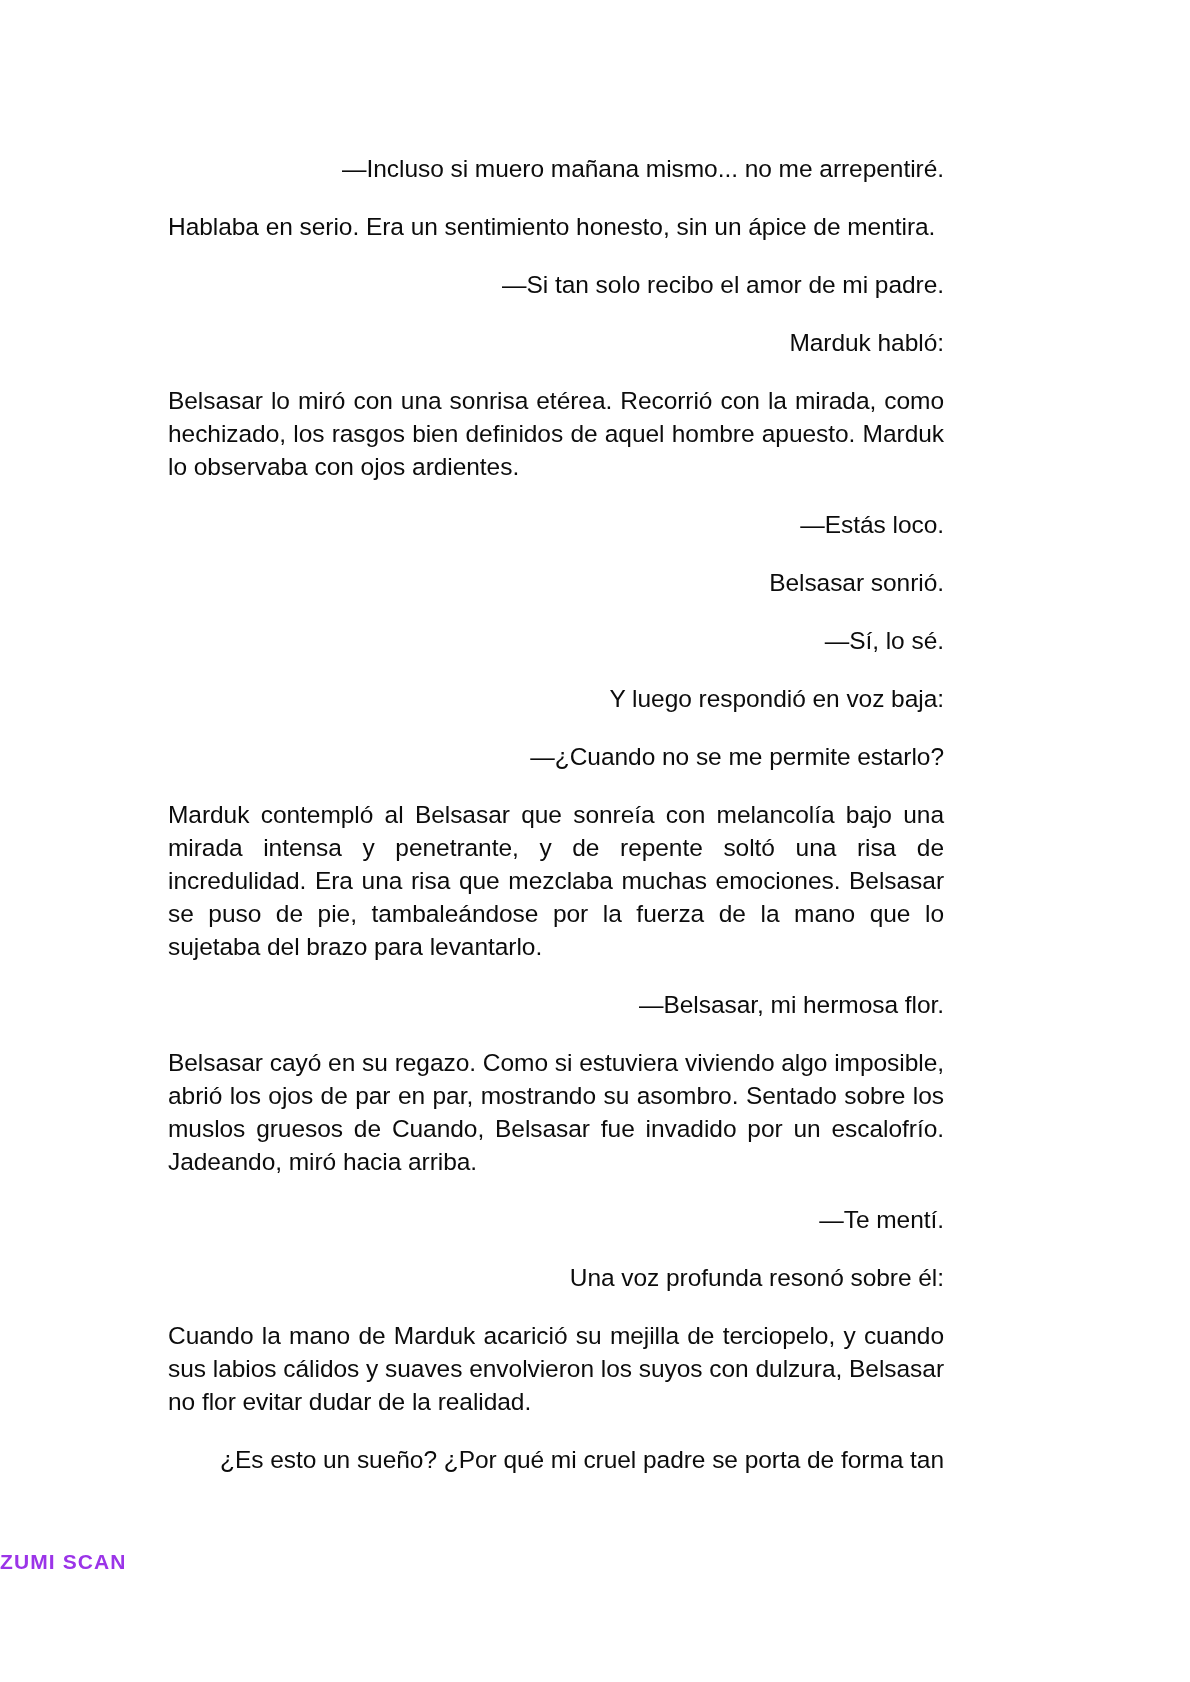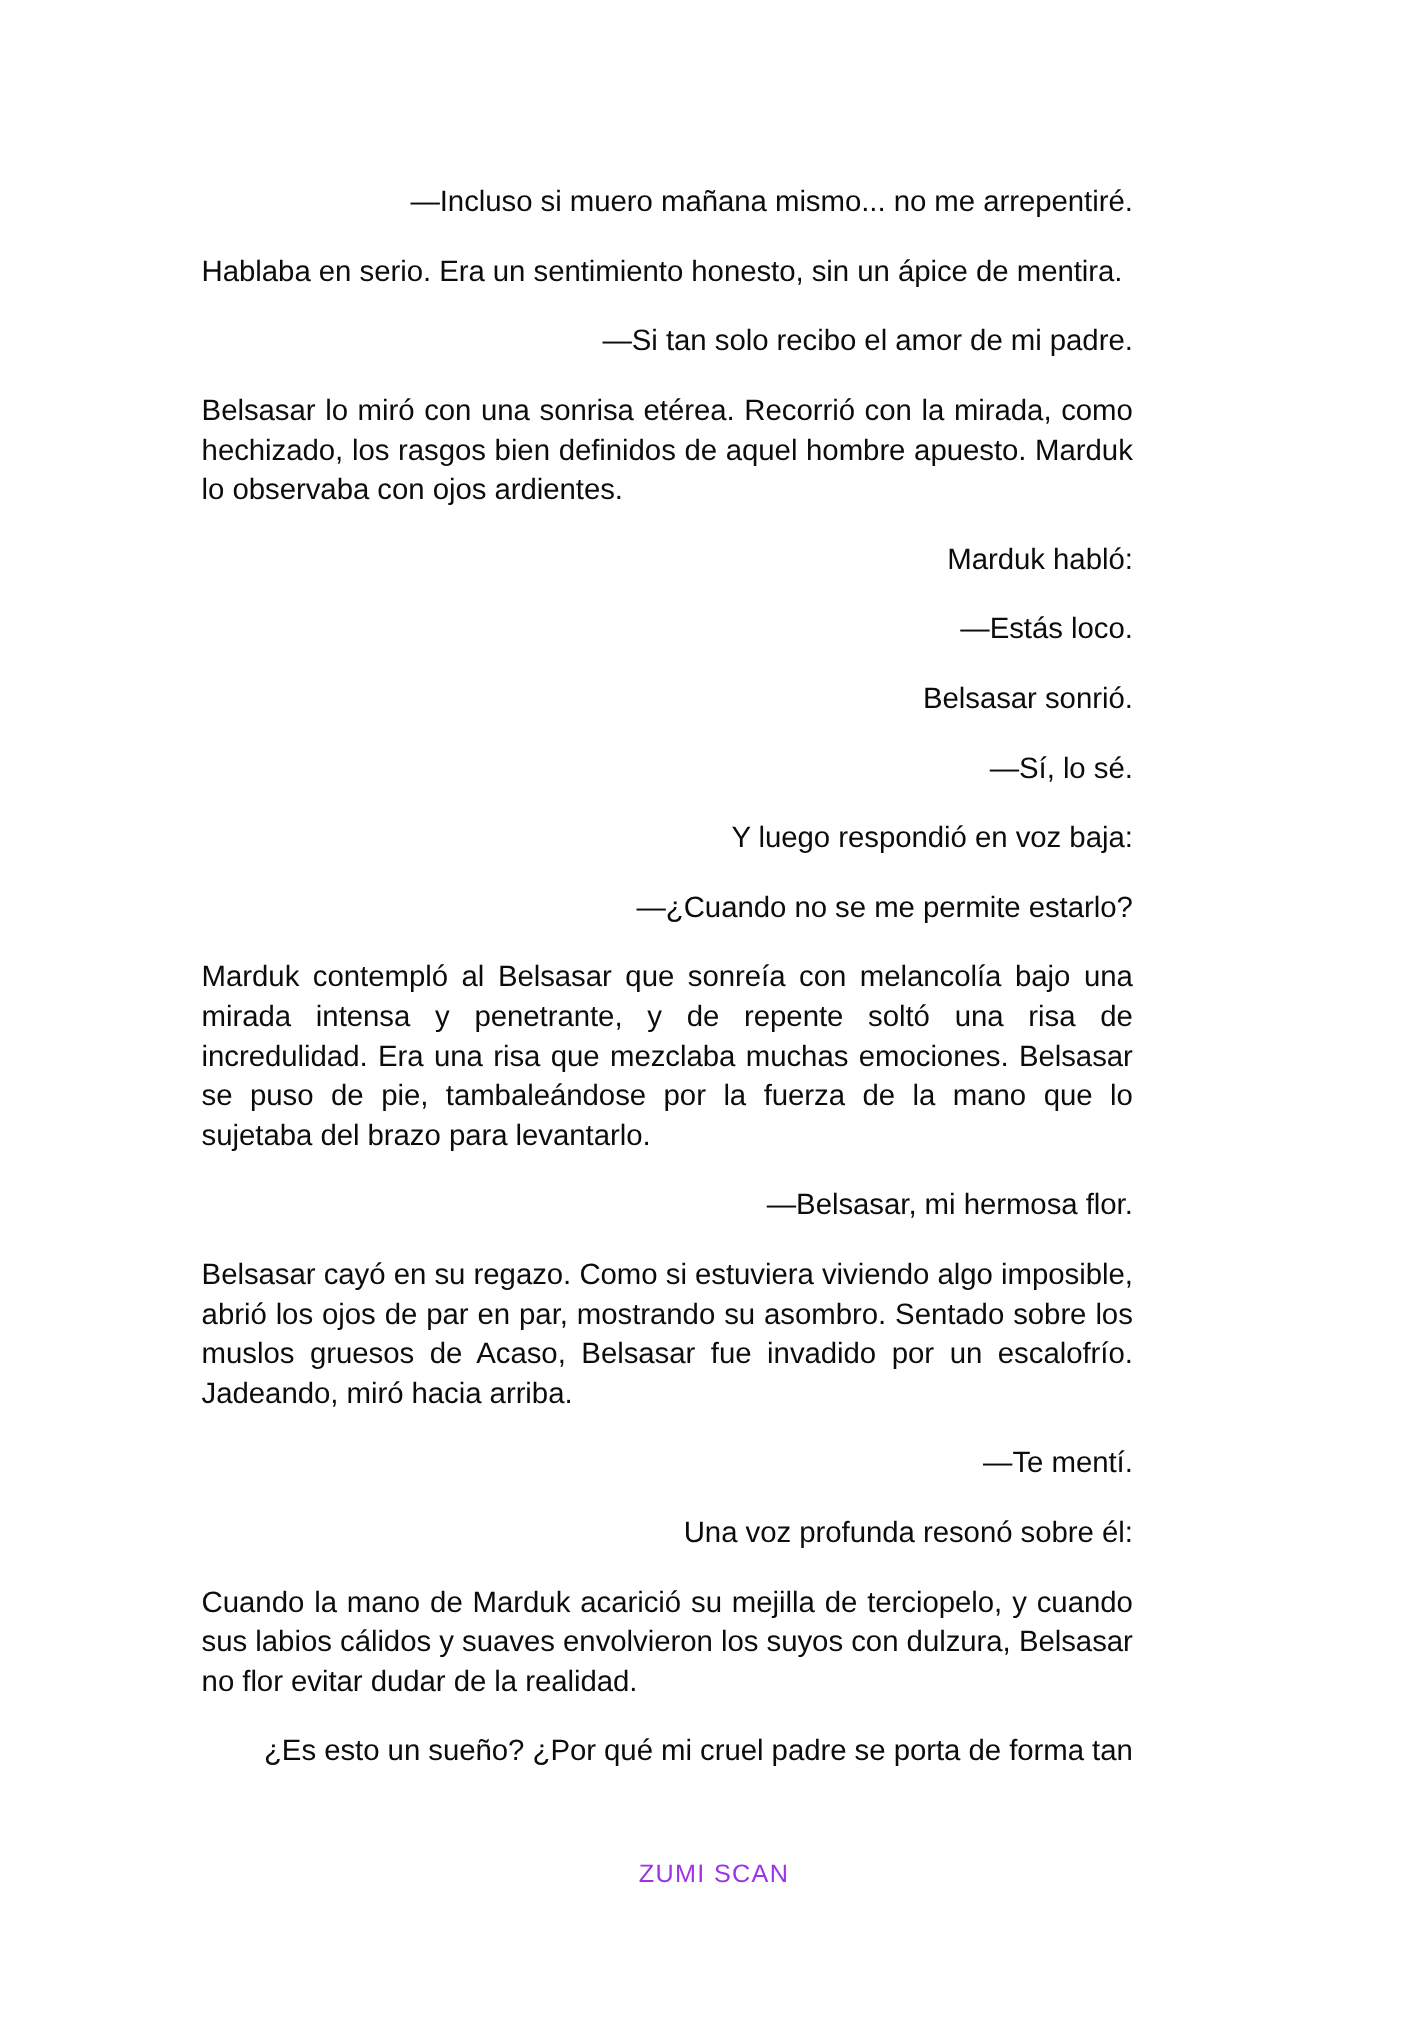"Belsasar lo miró con una" p.para { order: before "Marduk habló:" -> after "Marduk habló:" }
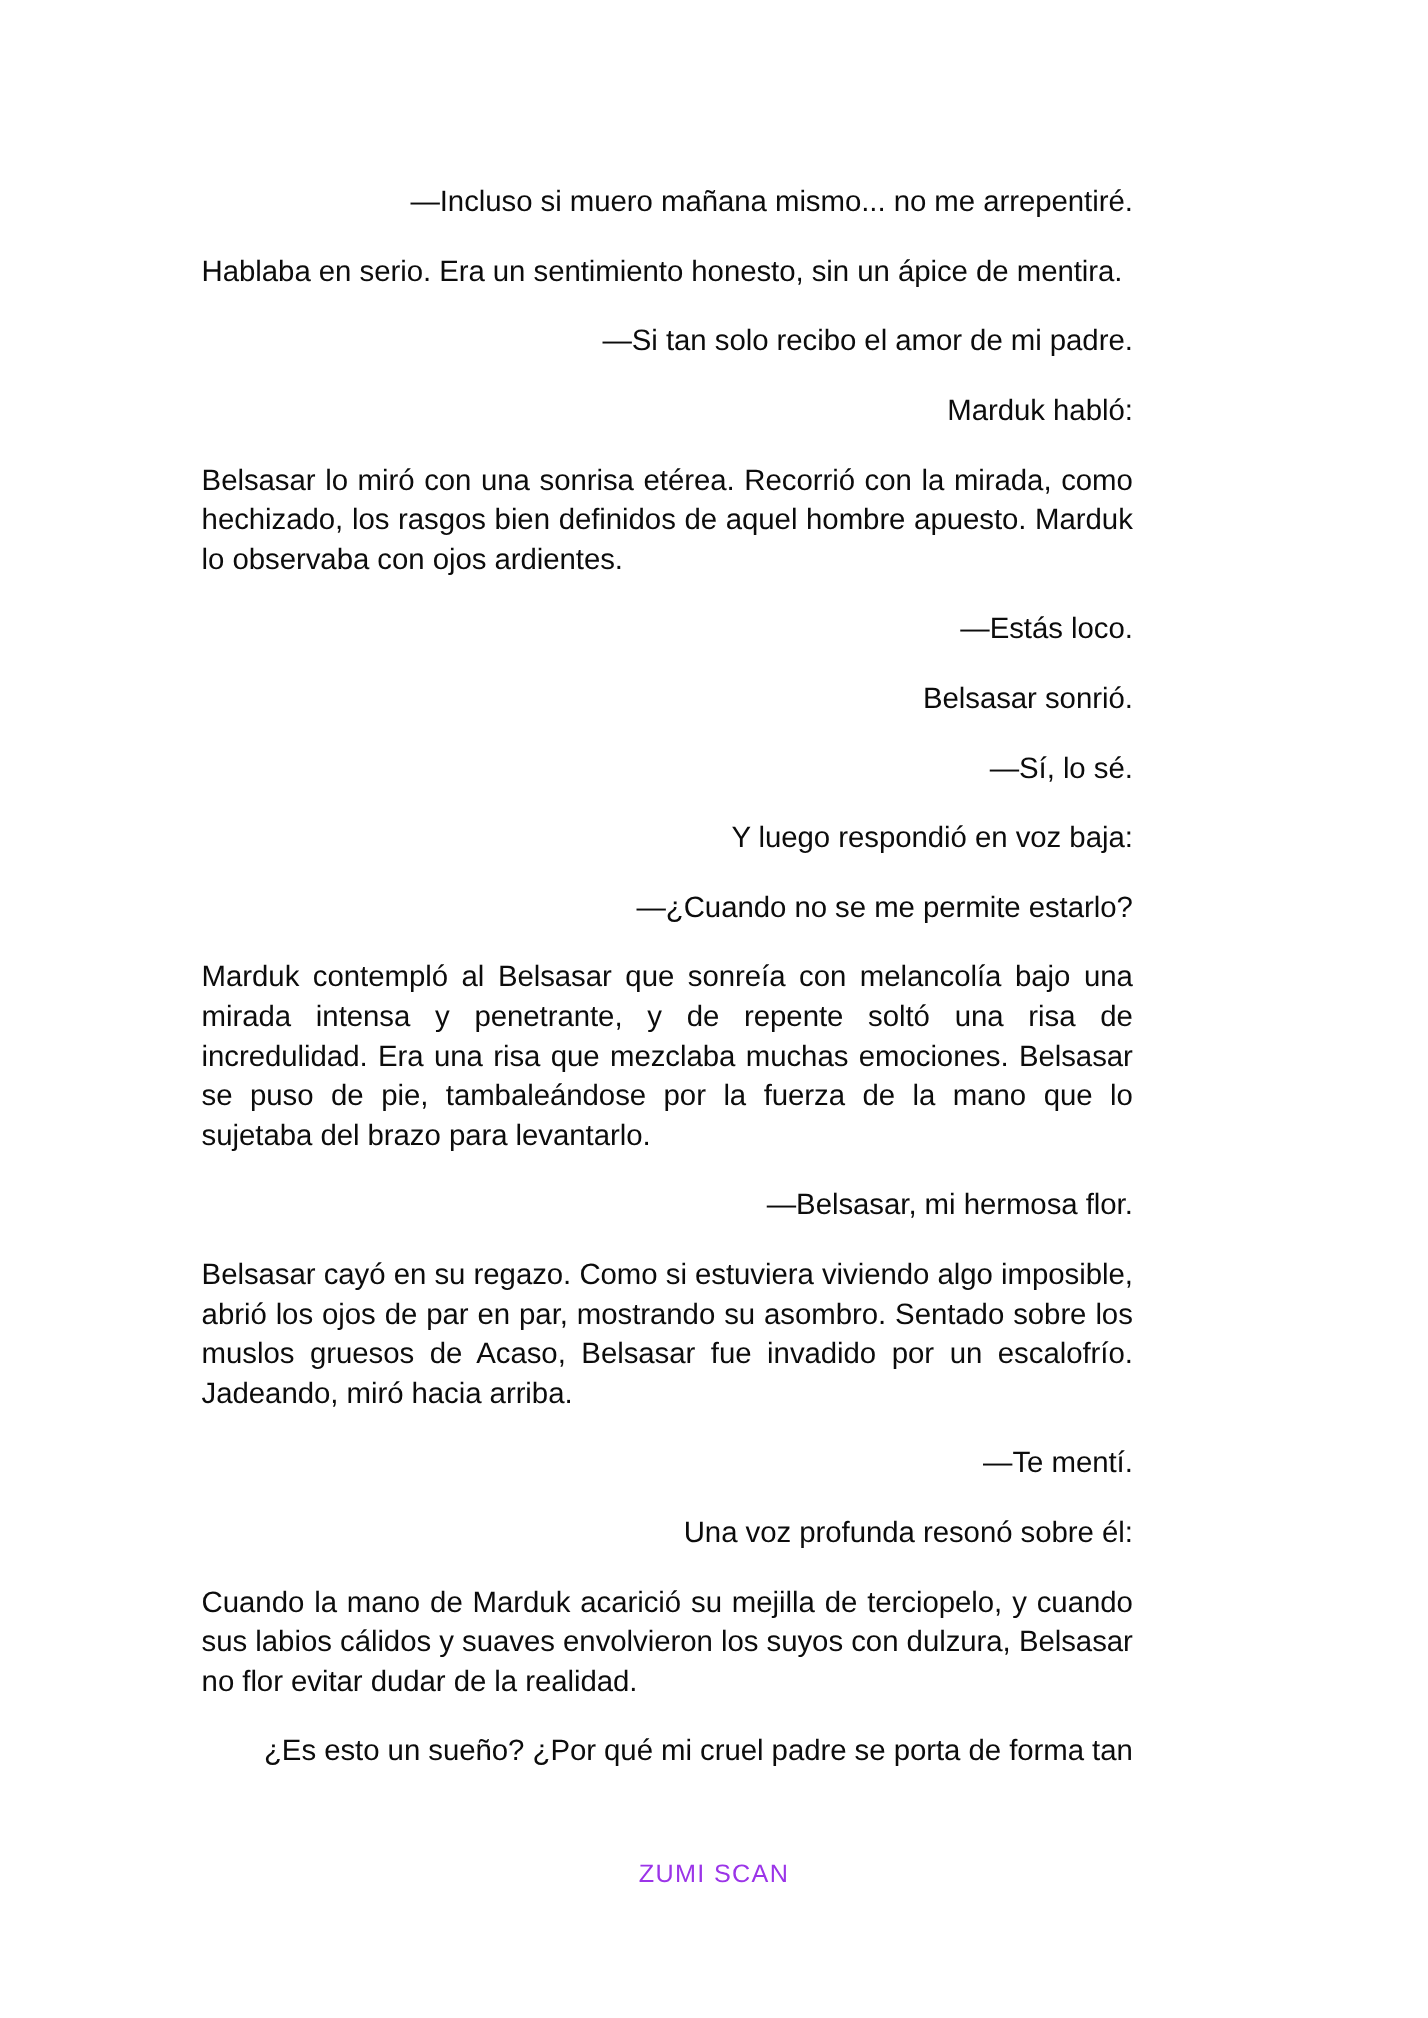"Belsasar cayó en su regazo." p.para { text: Acaso -> Cuando }
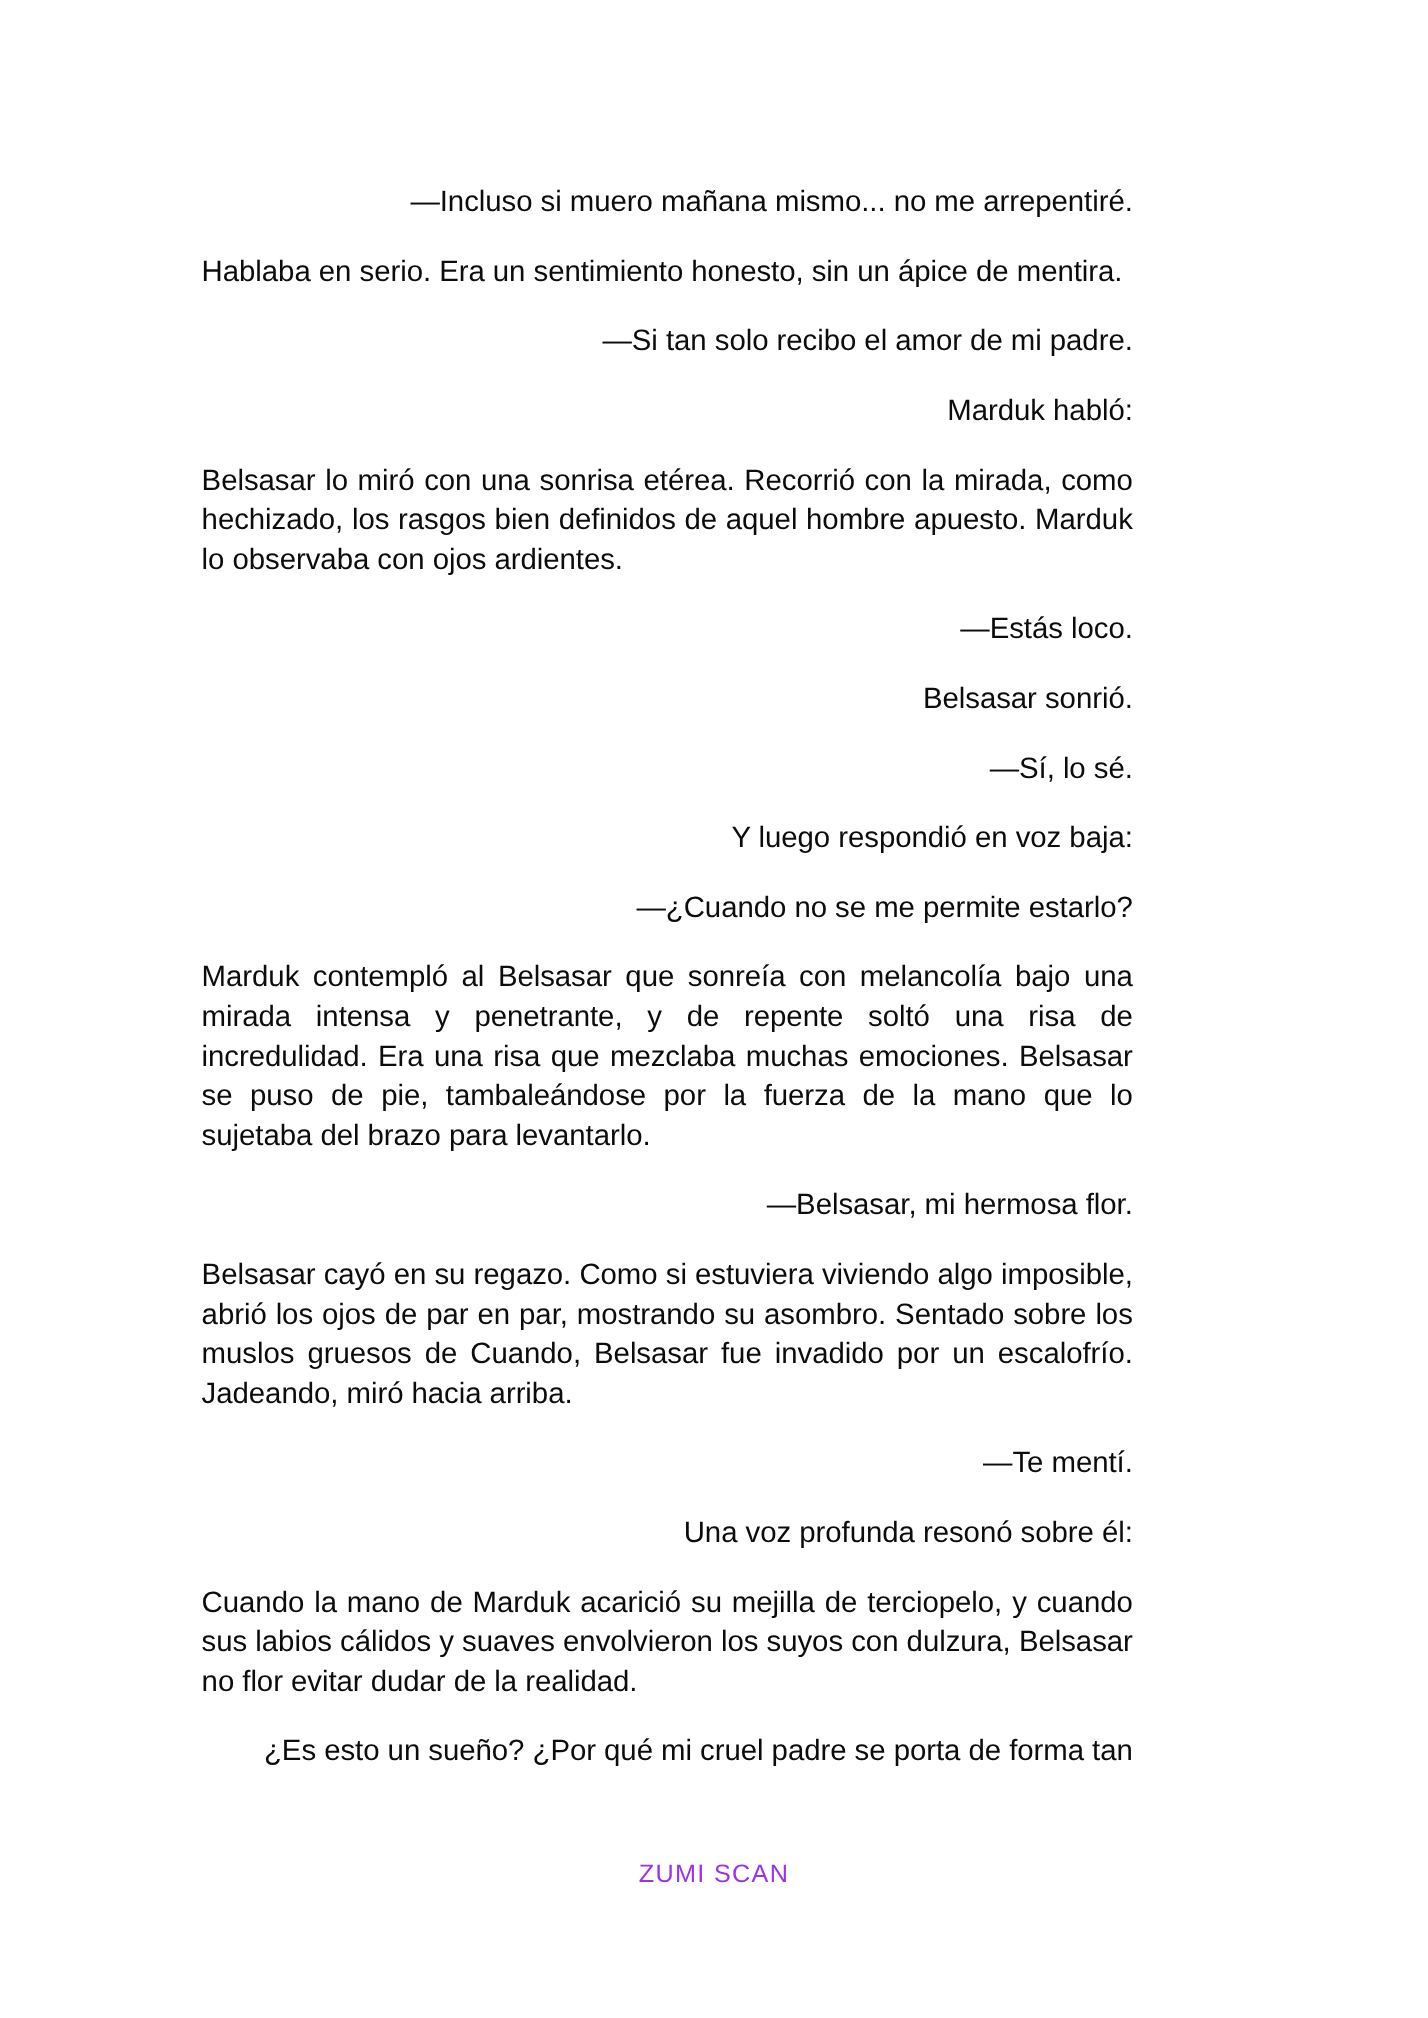"ZUMI SCAN" .footer { font-weight: none -> bold; text-align: center -> none }
